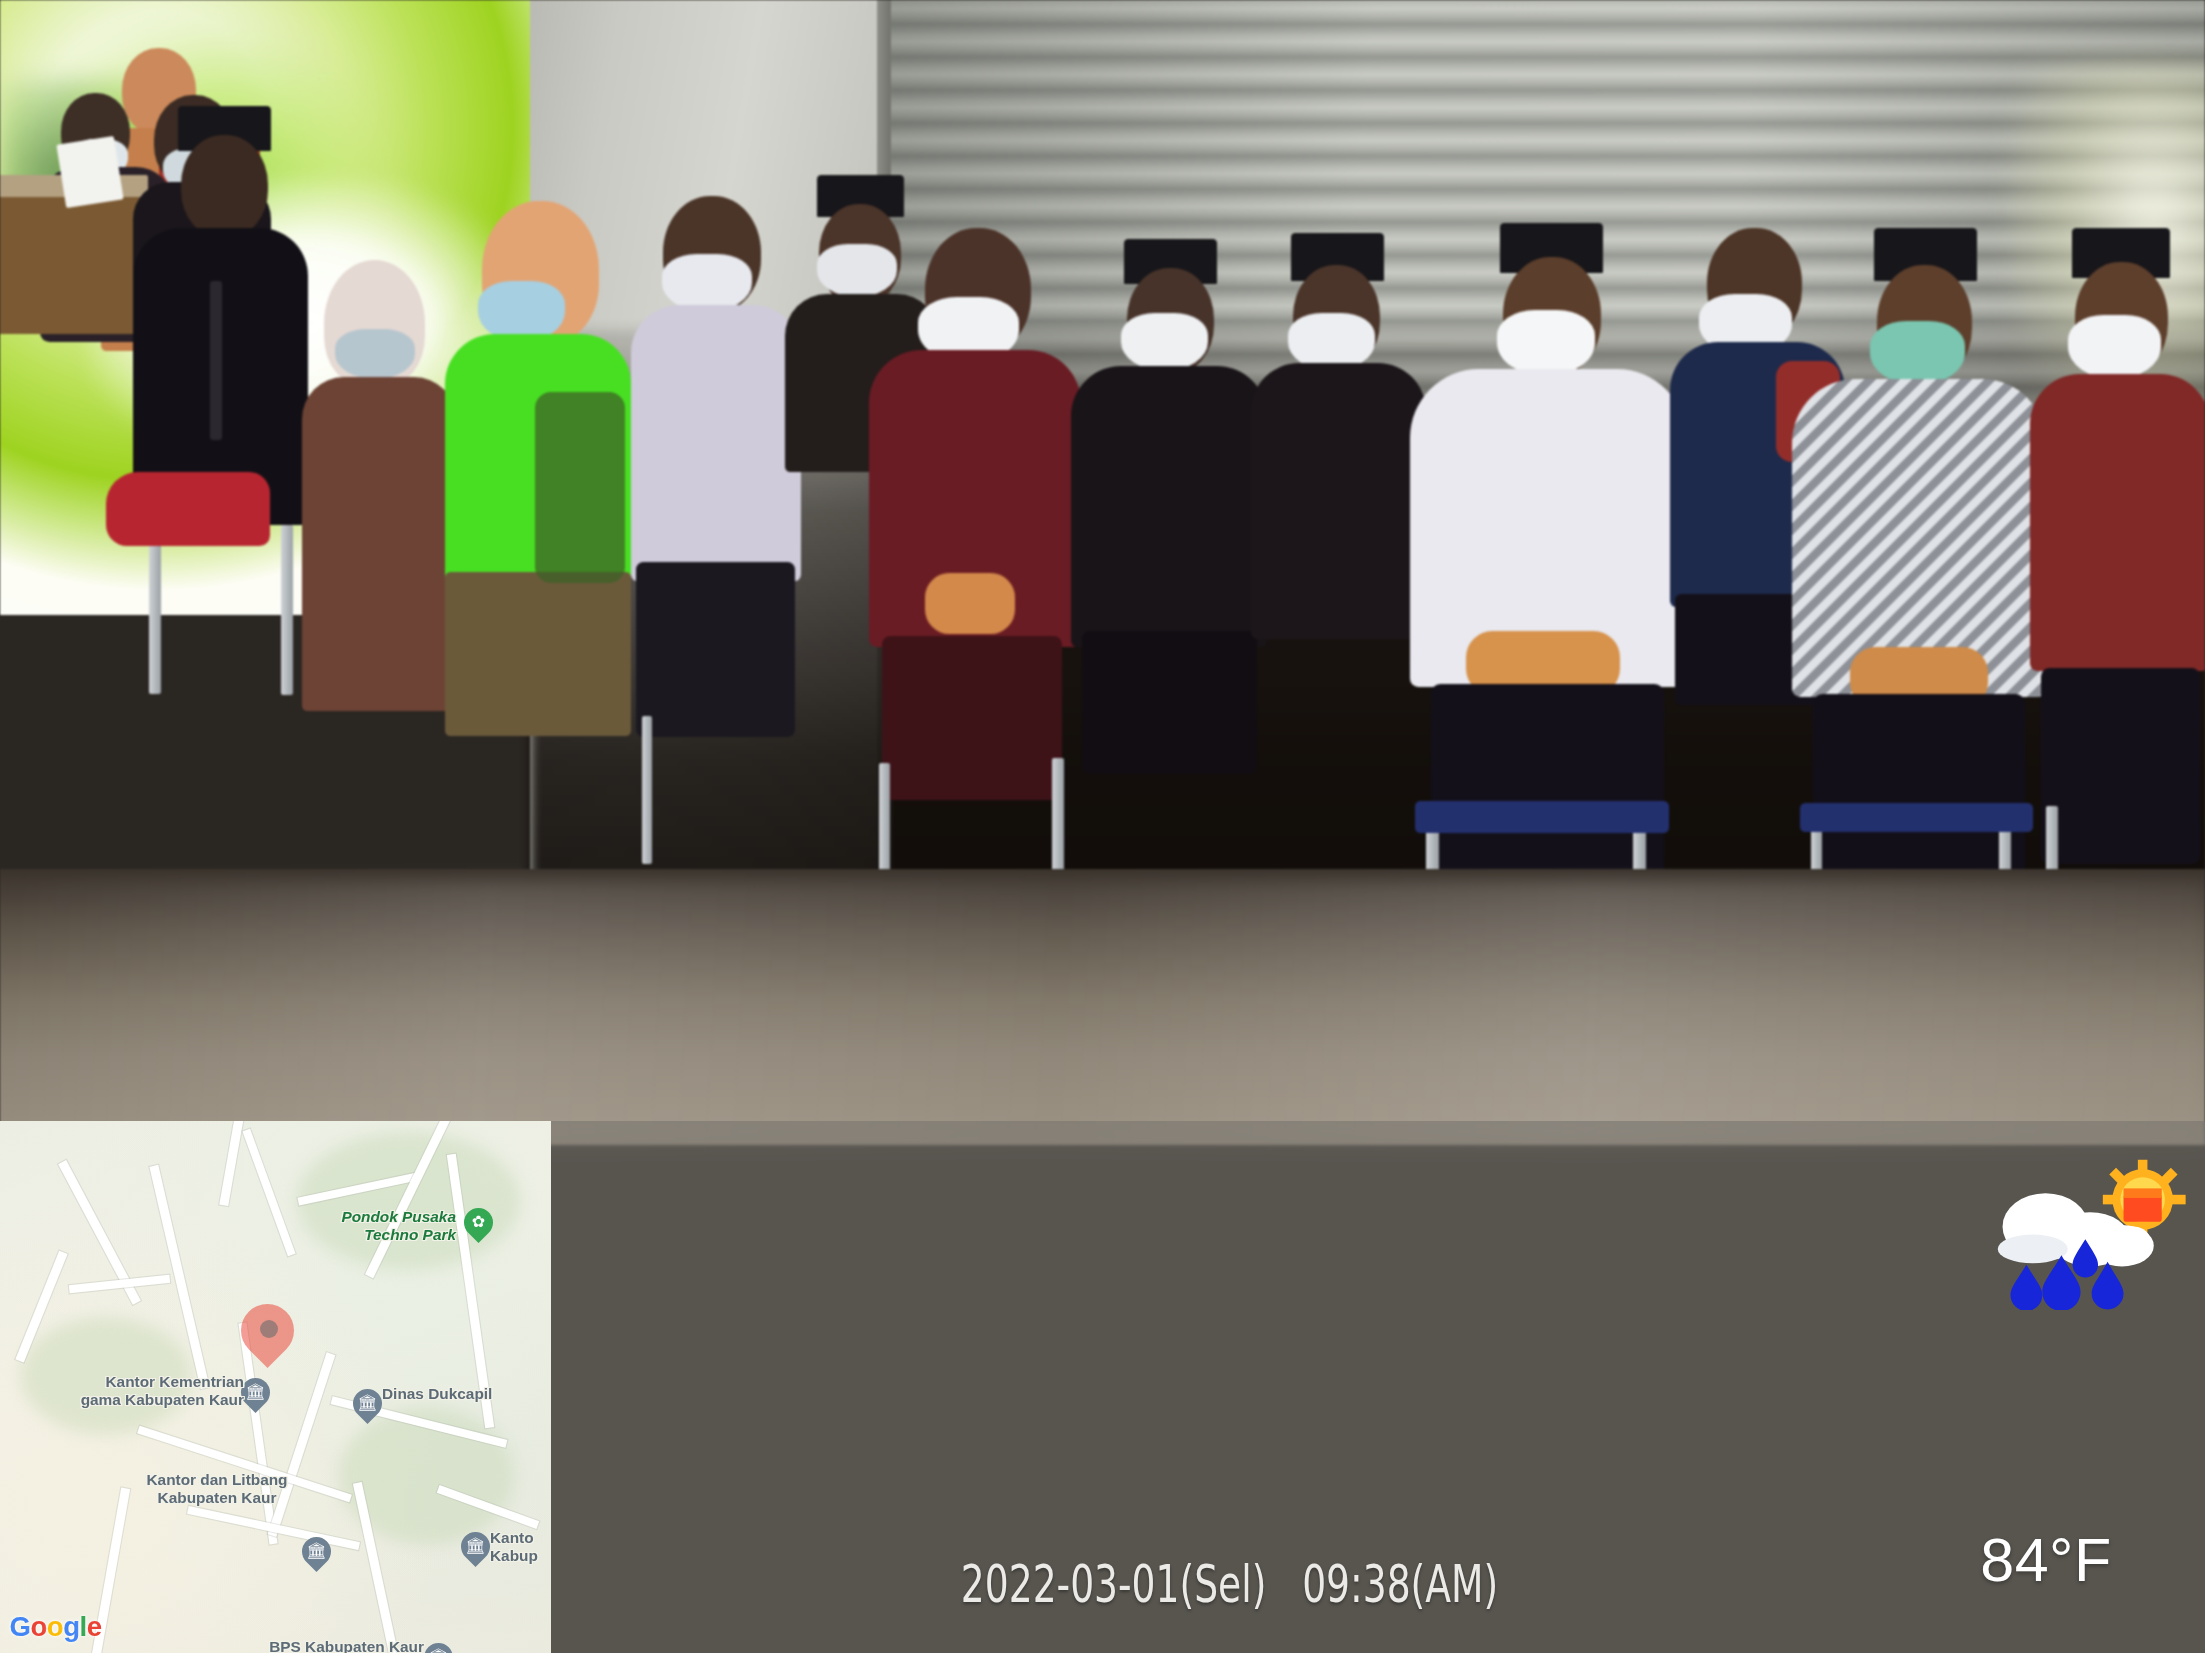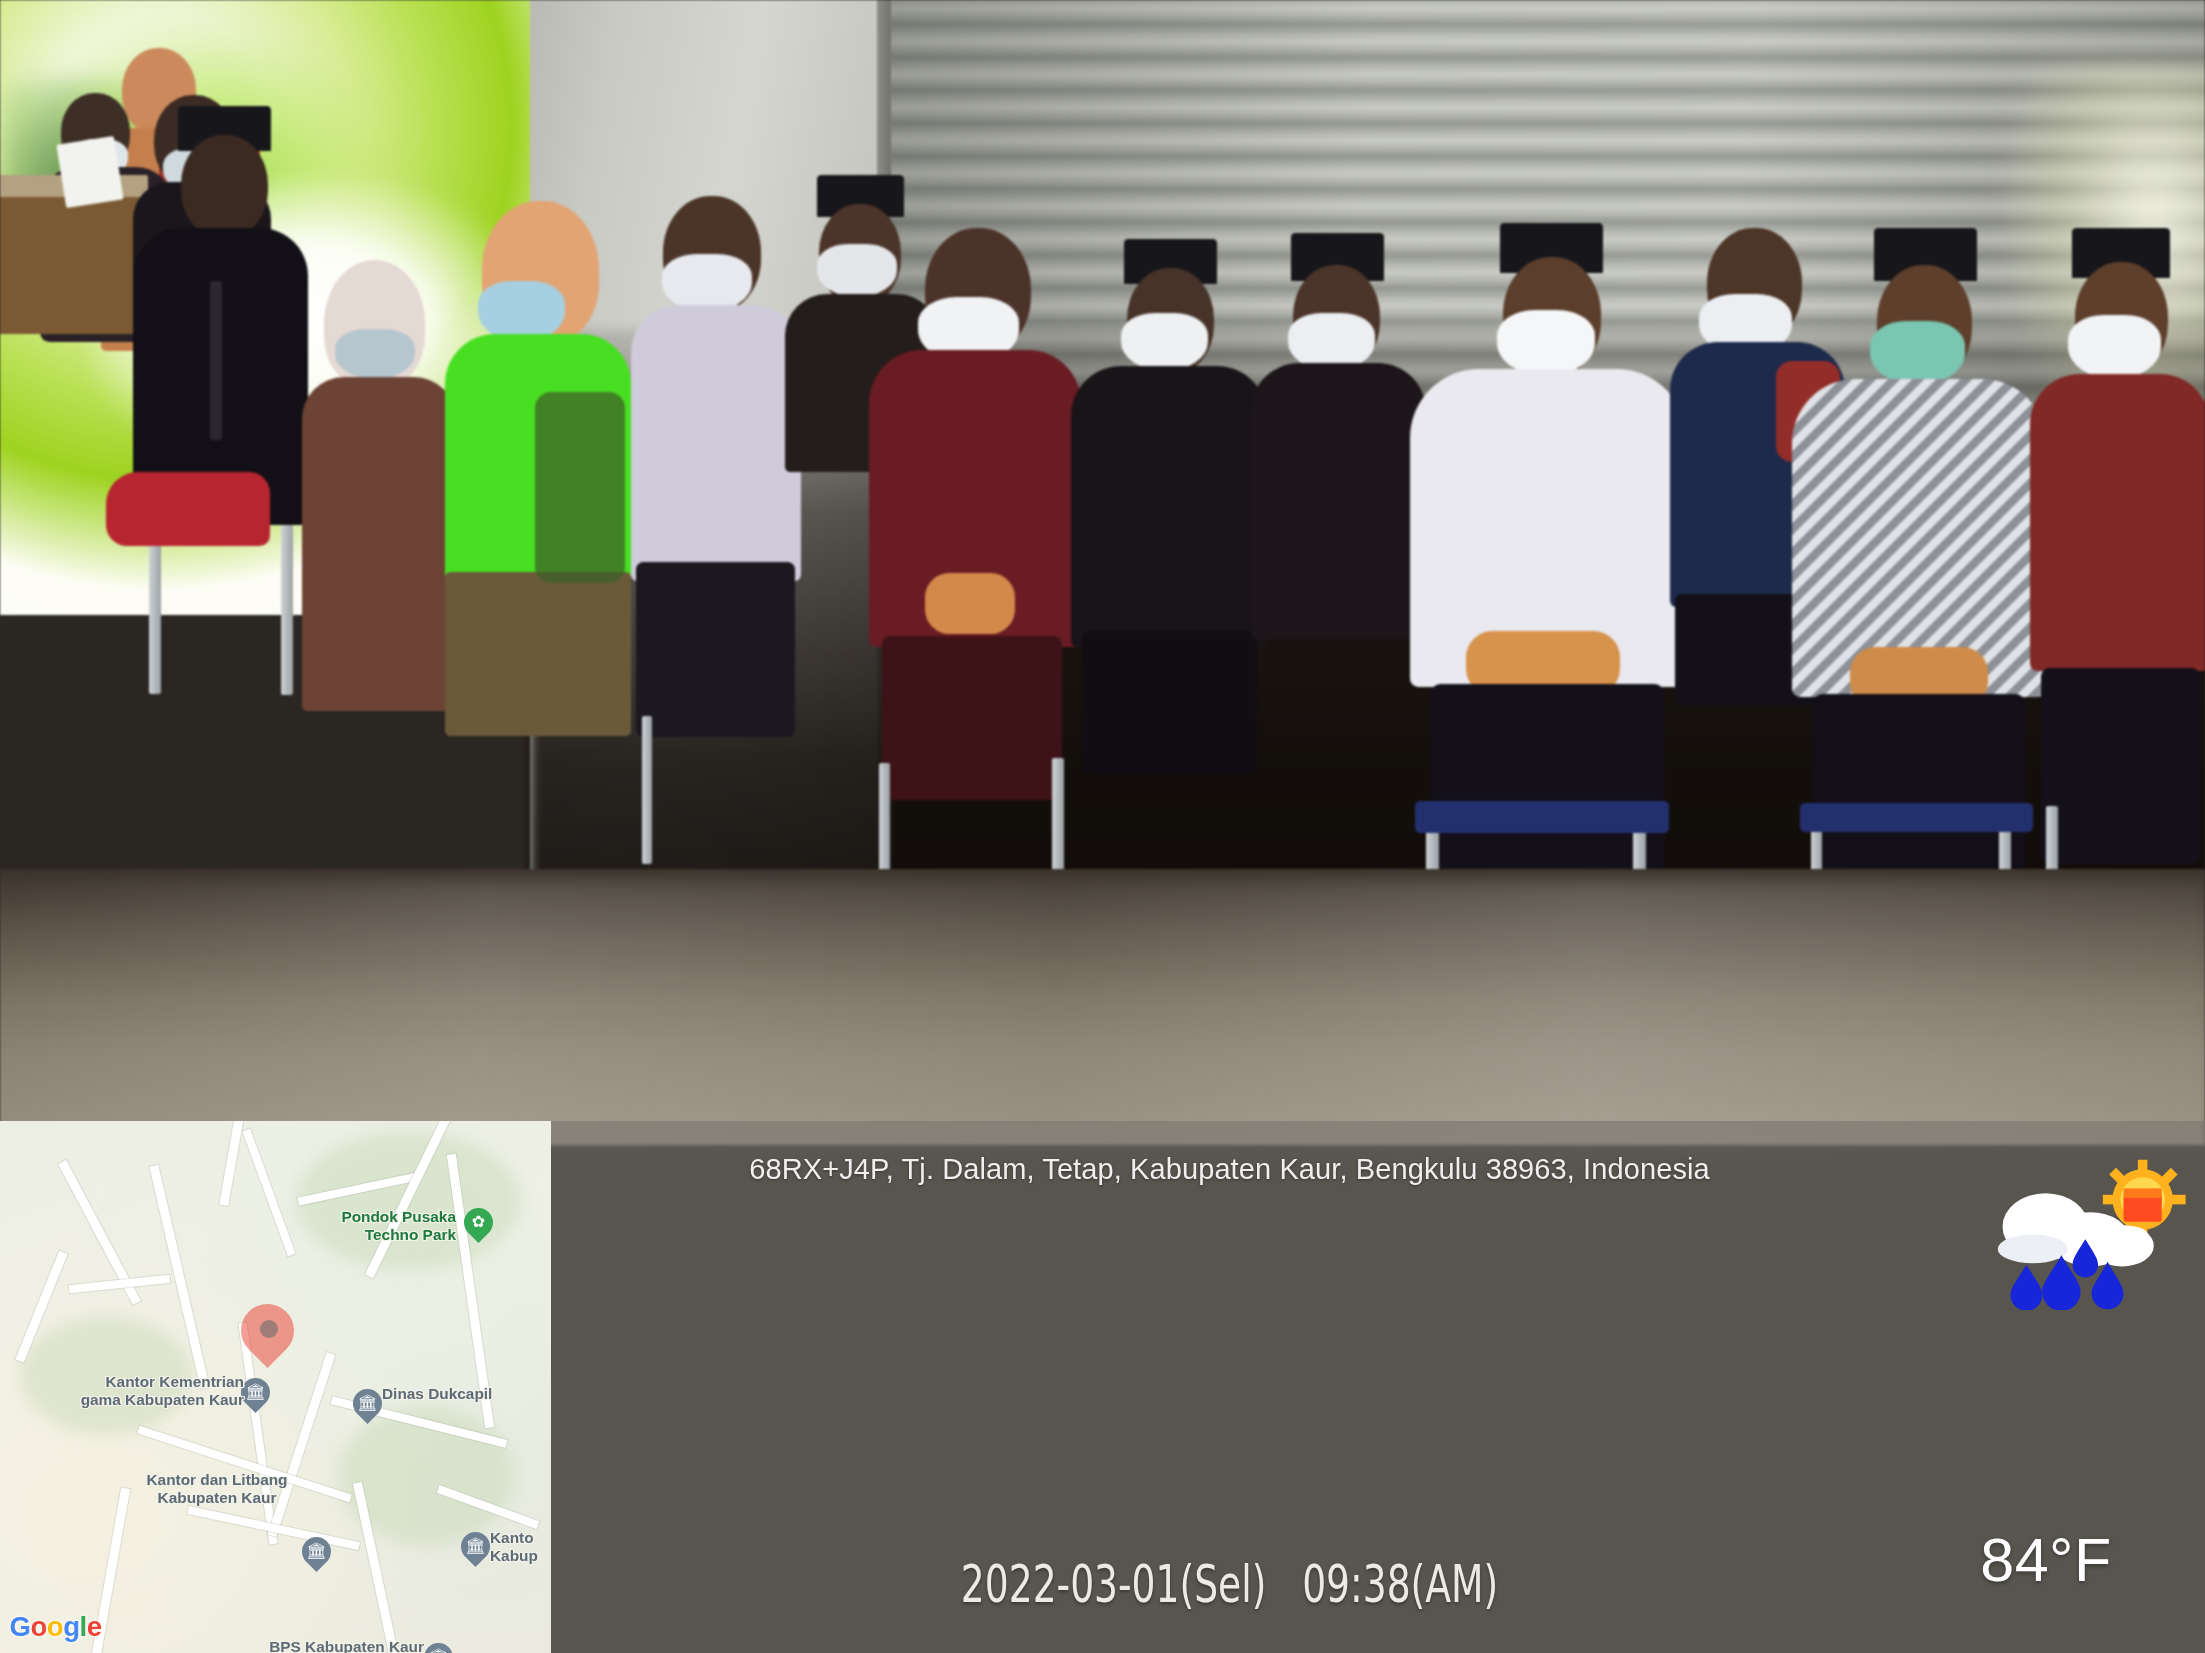"68RX+J4P, Tj. Dalam, Tetap, Kabupaten" div.addr { html: <div>68RX+J4P, Tj. Dalam, Tetap, Kabupaten Kaur, Bengkulu 38963, Indonesia</div> -> none }
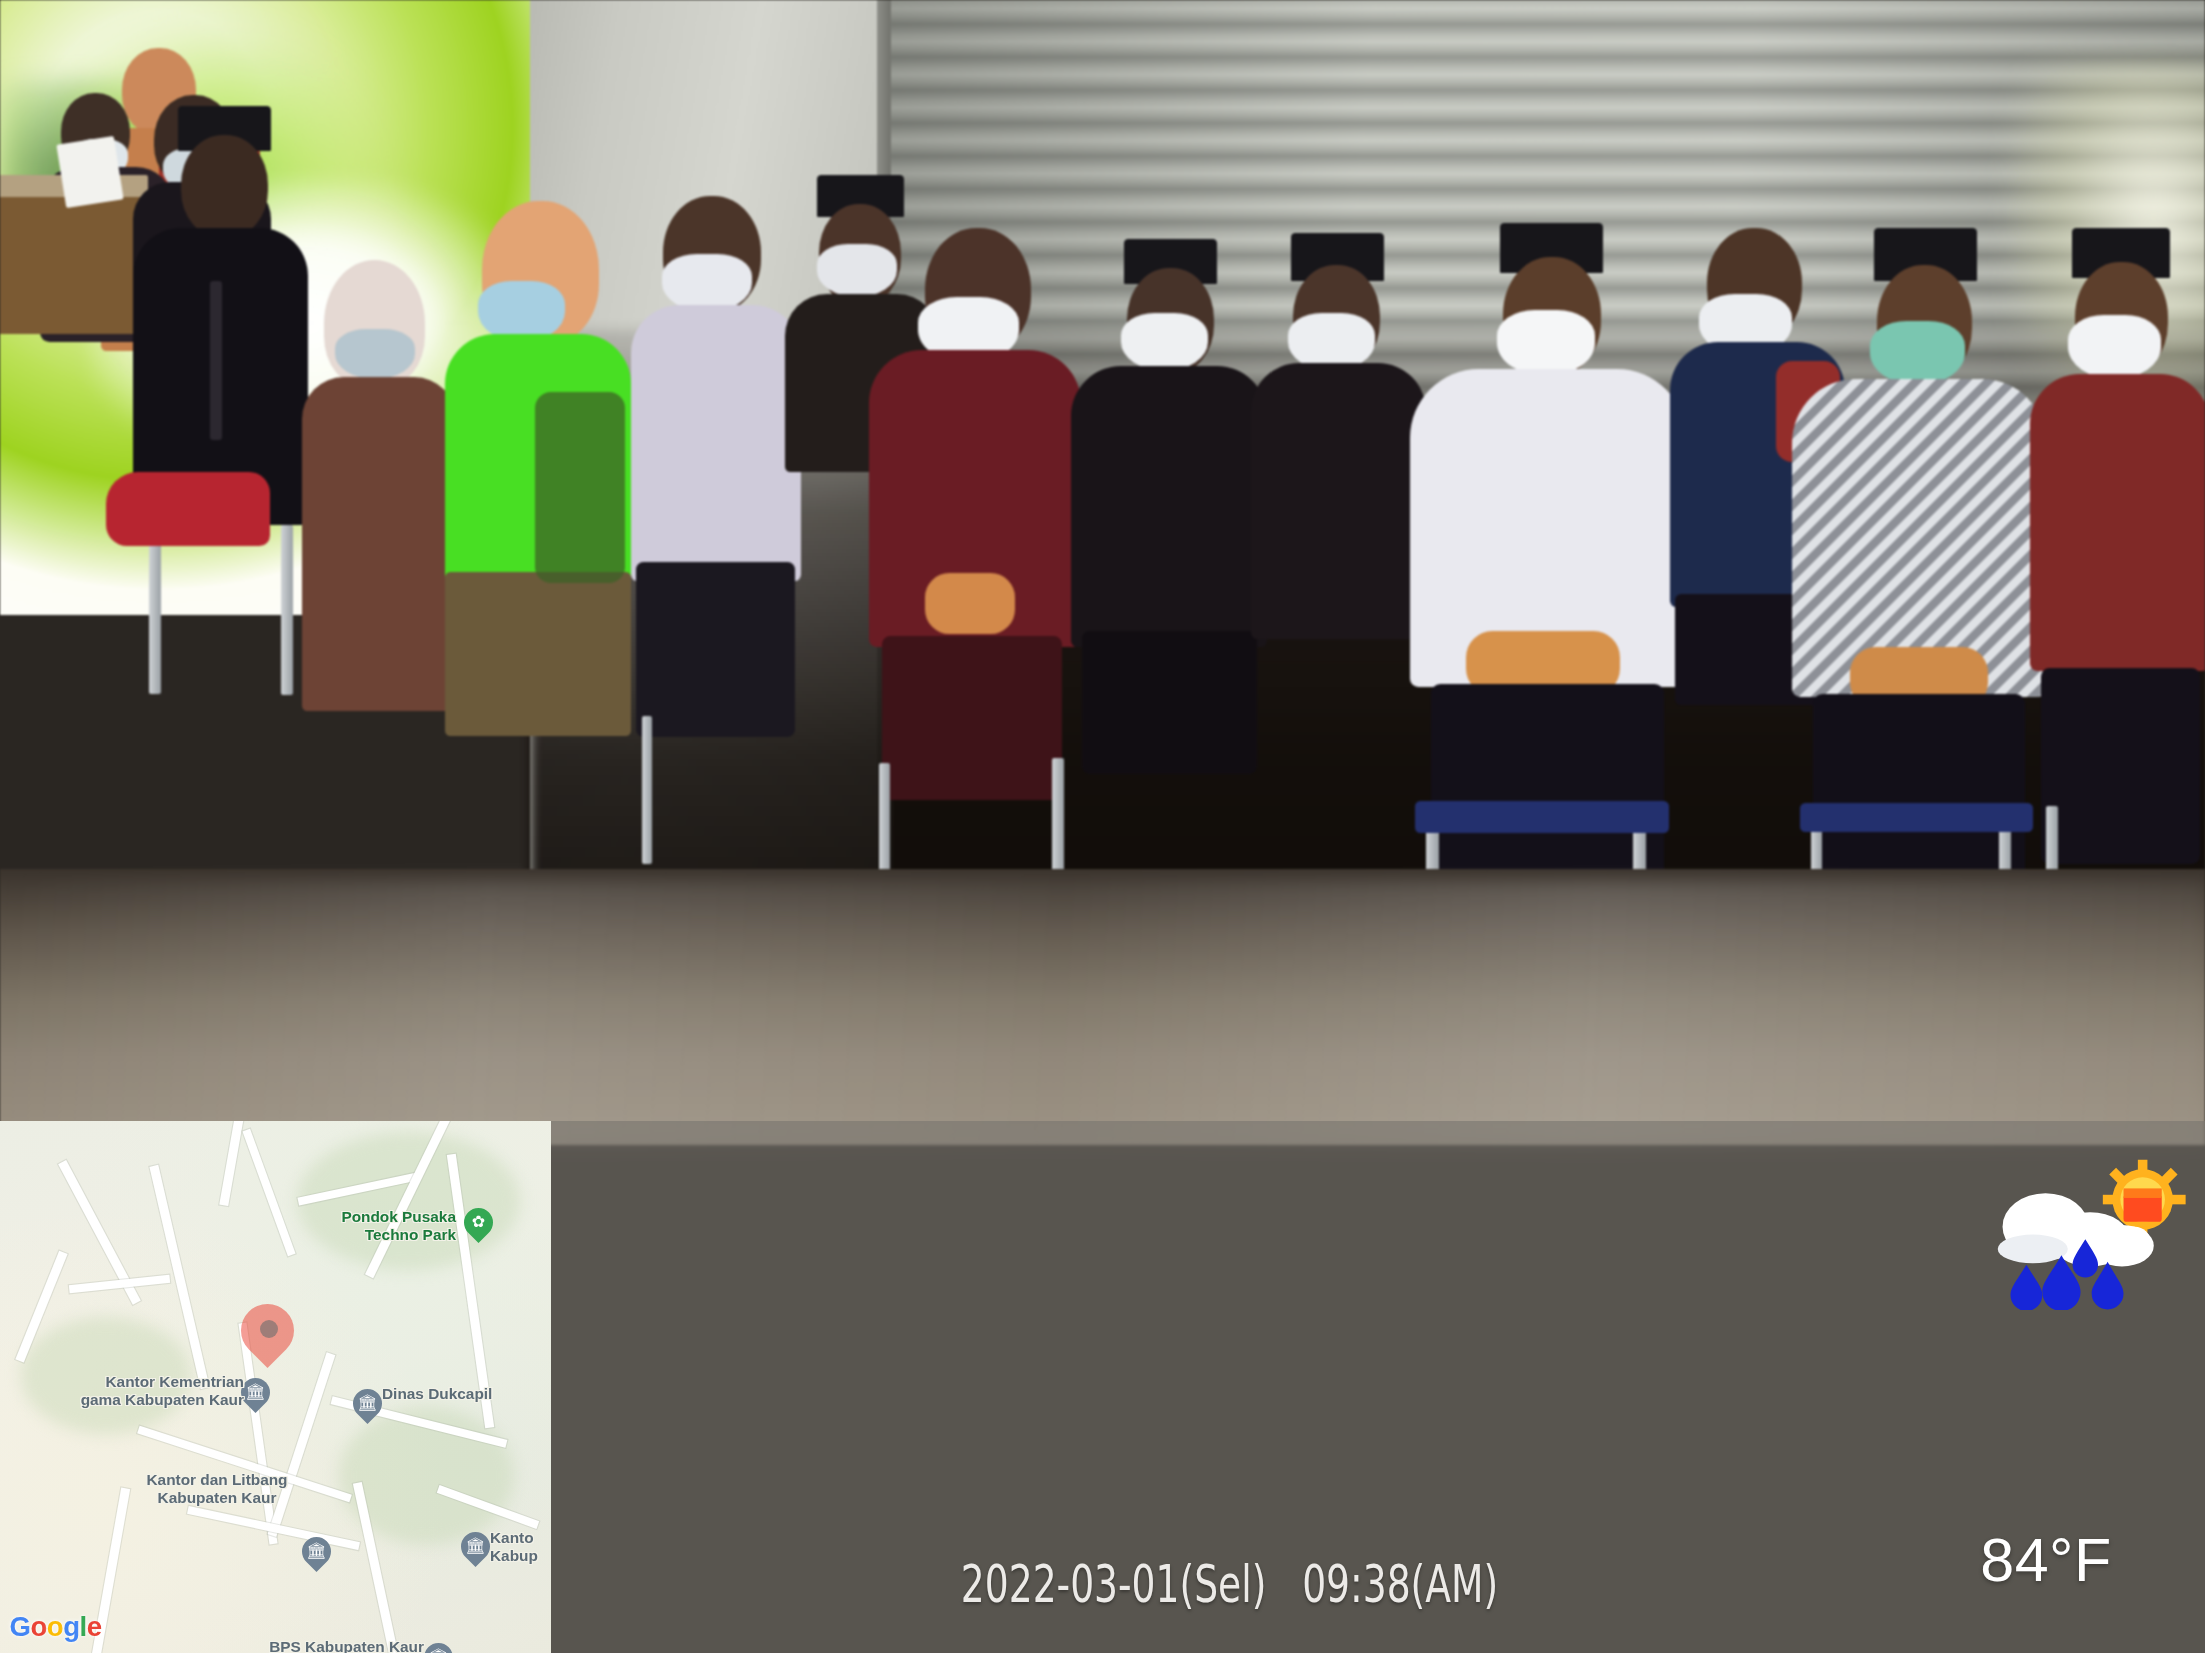"Pondok Pusaka" .map-label.green { font-style: none -> italic }
